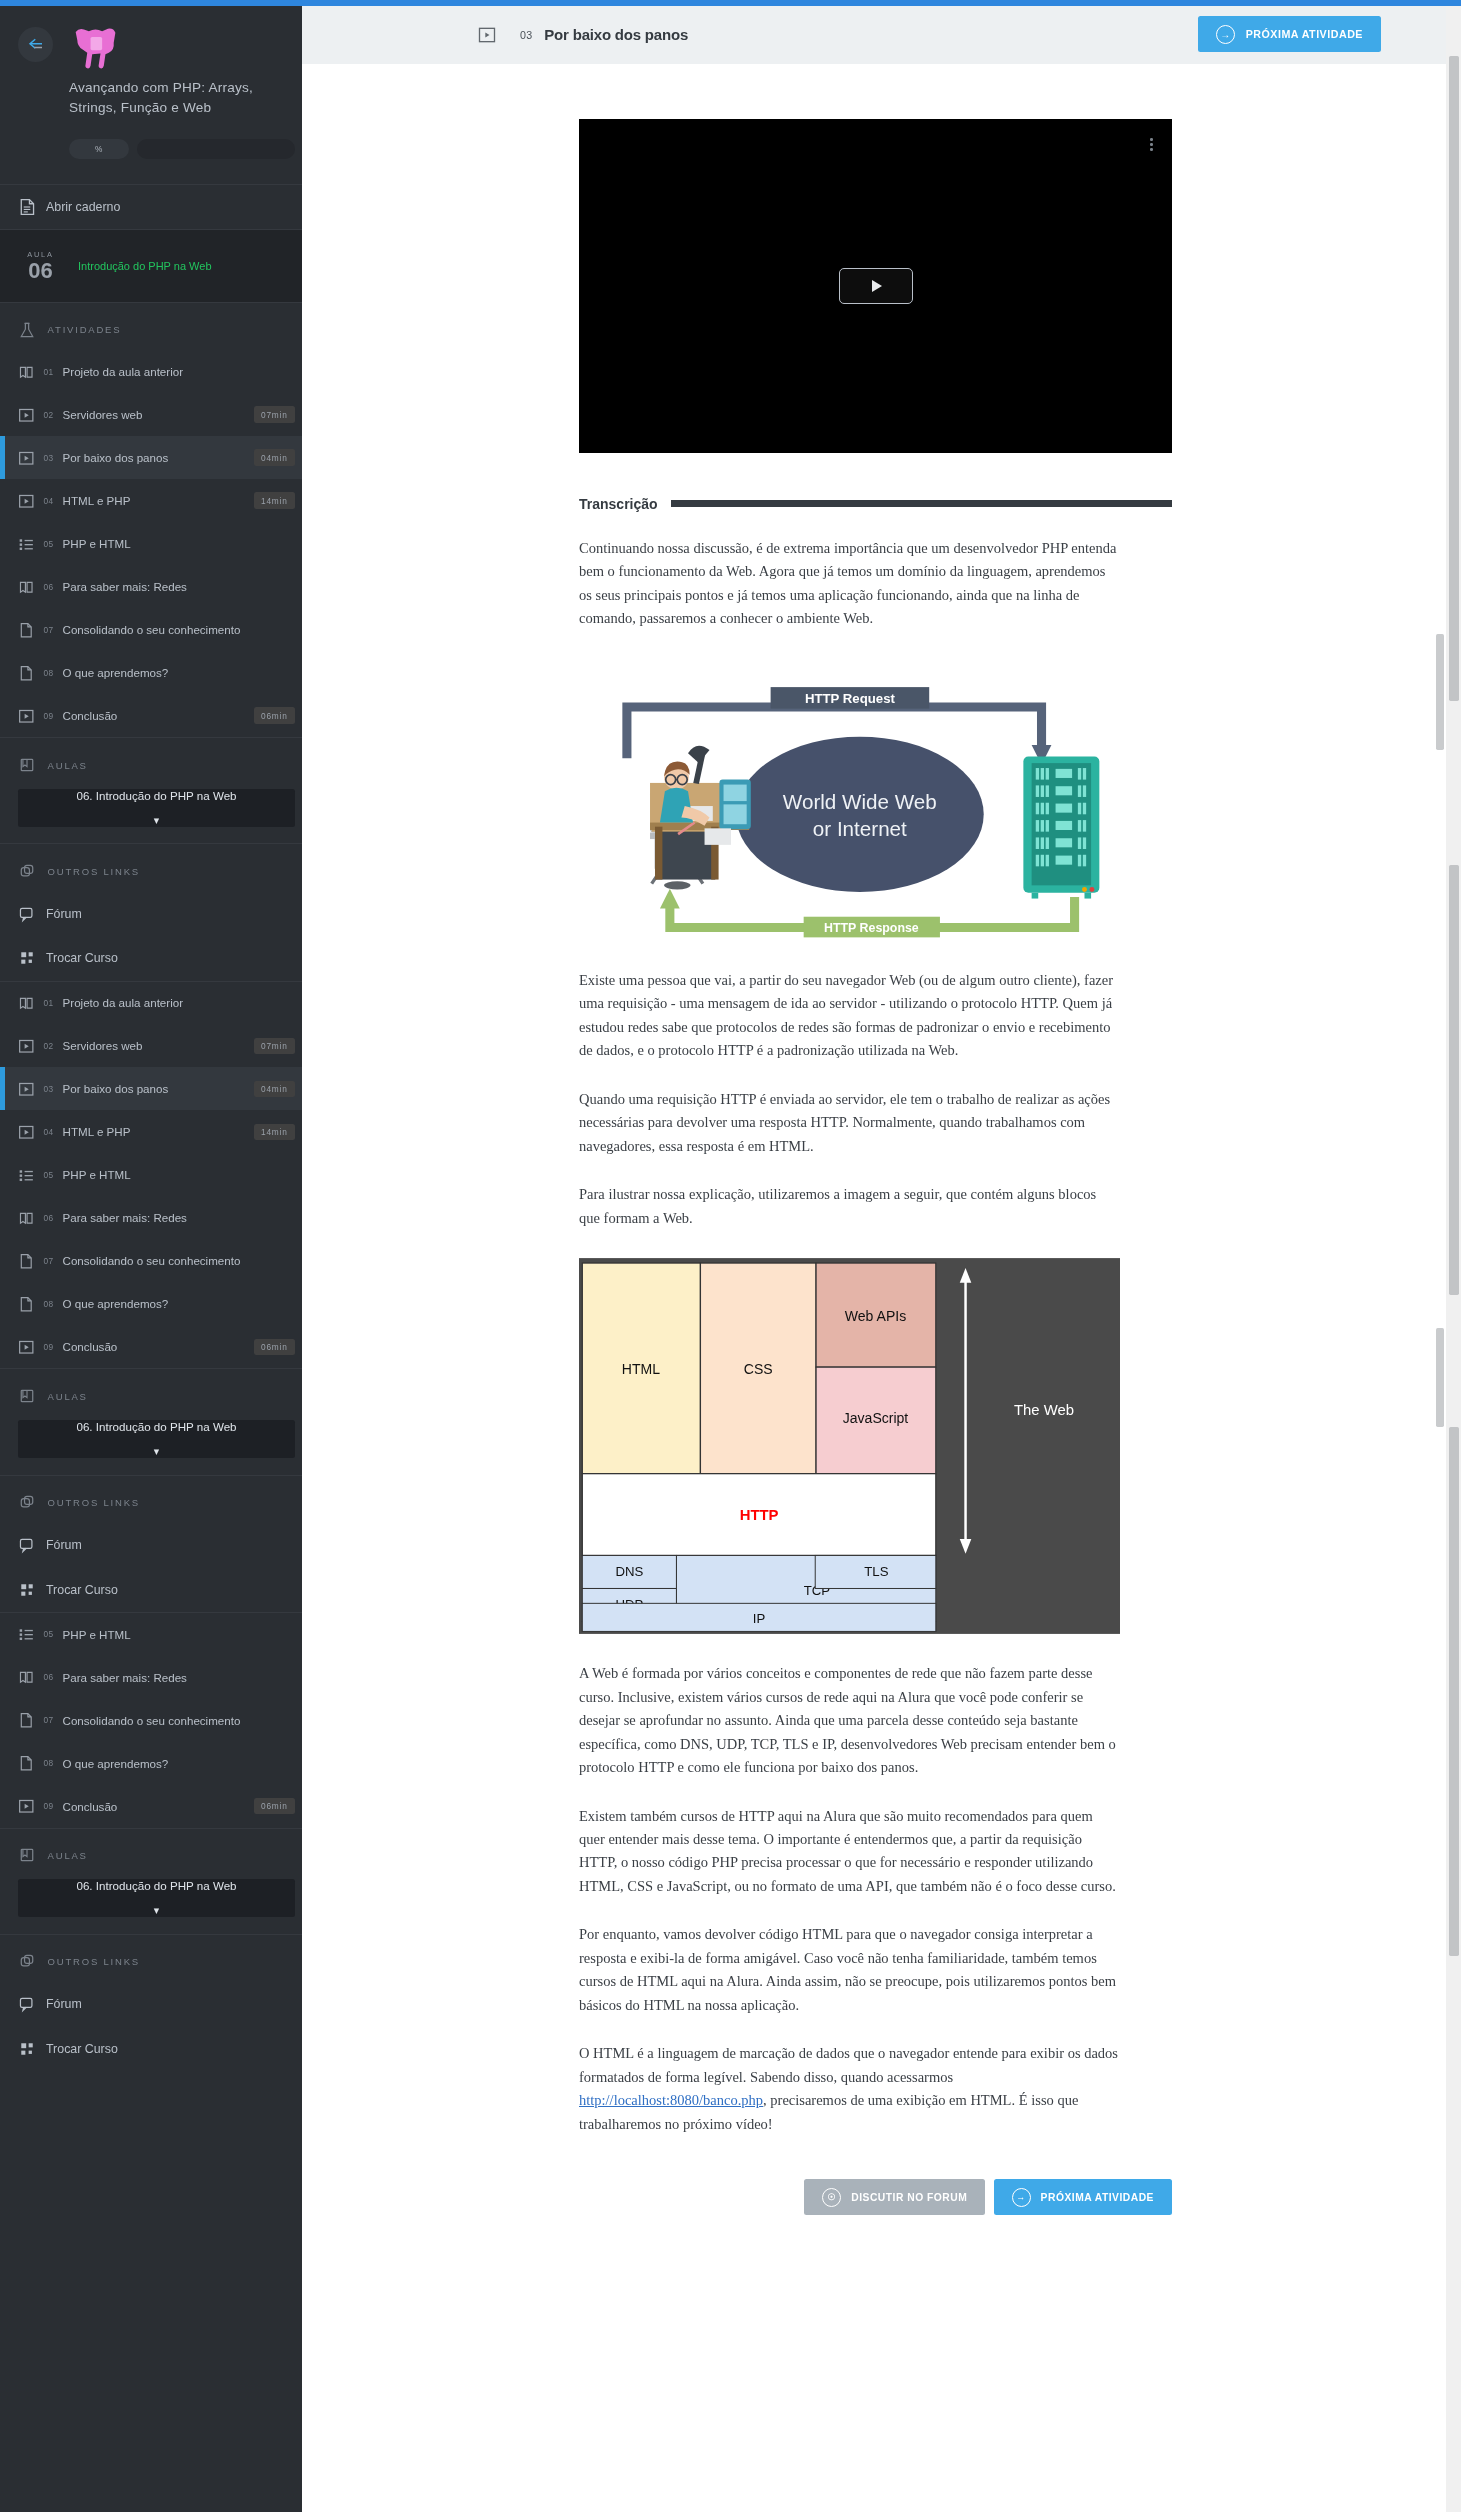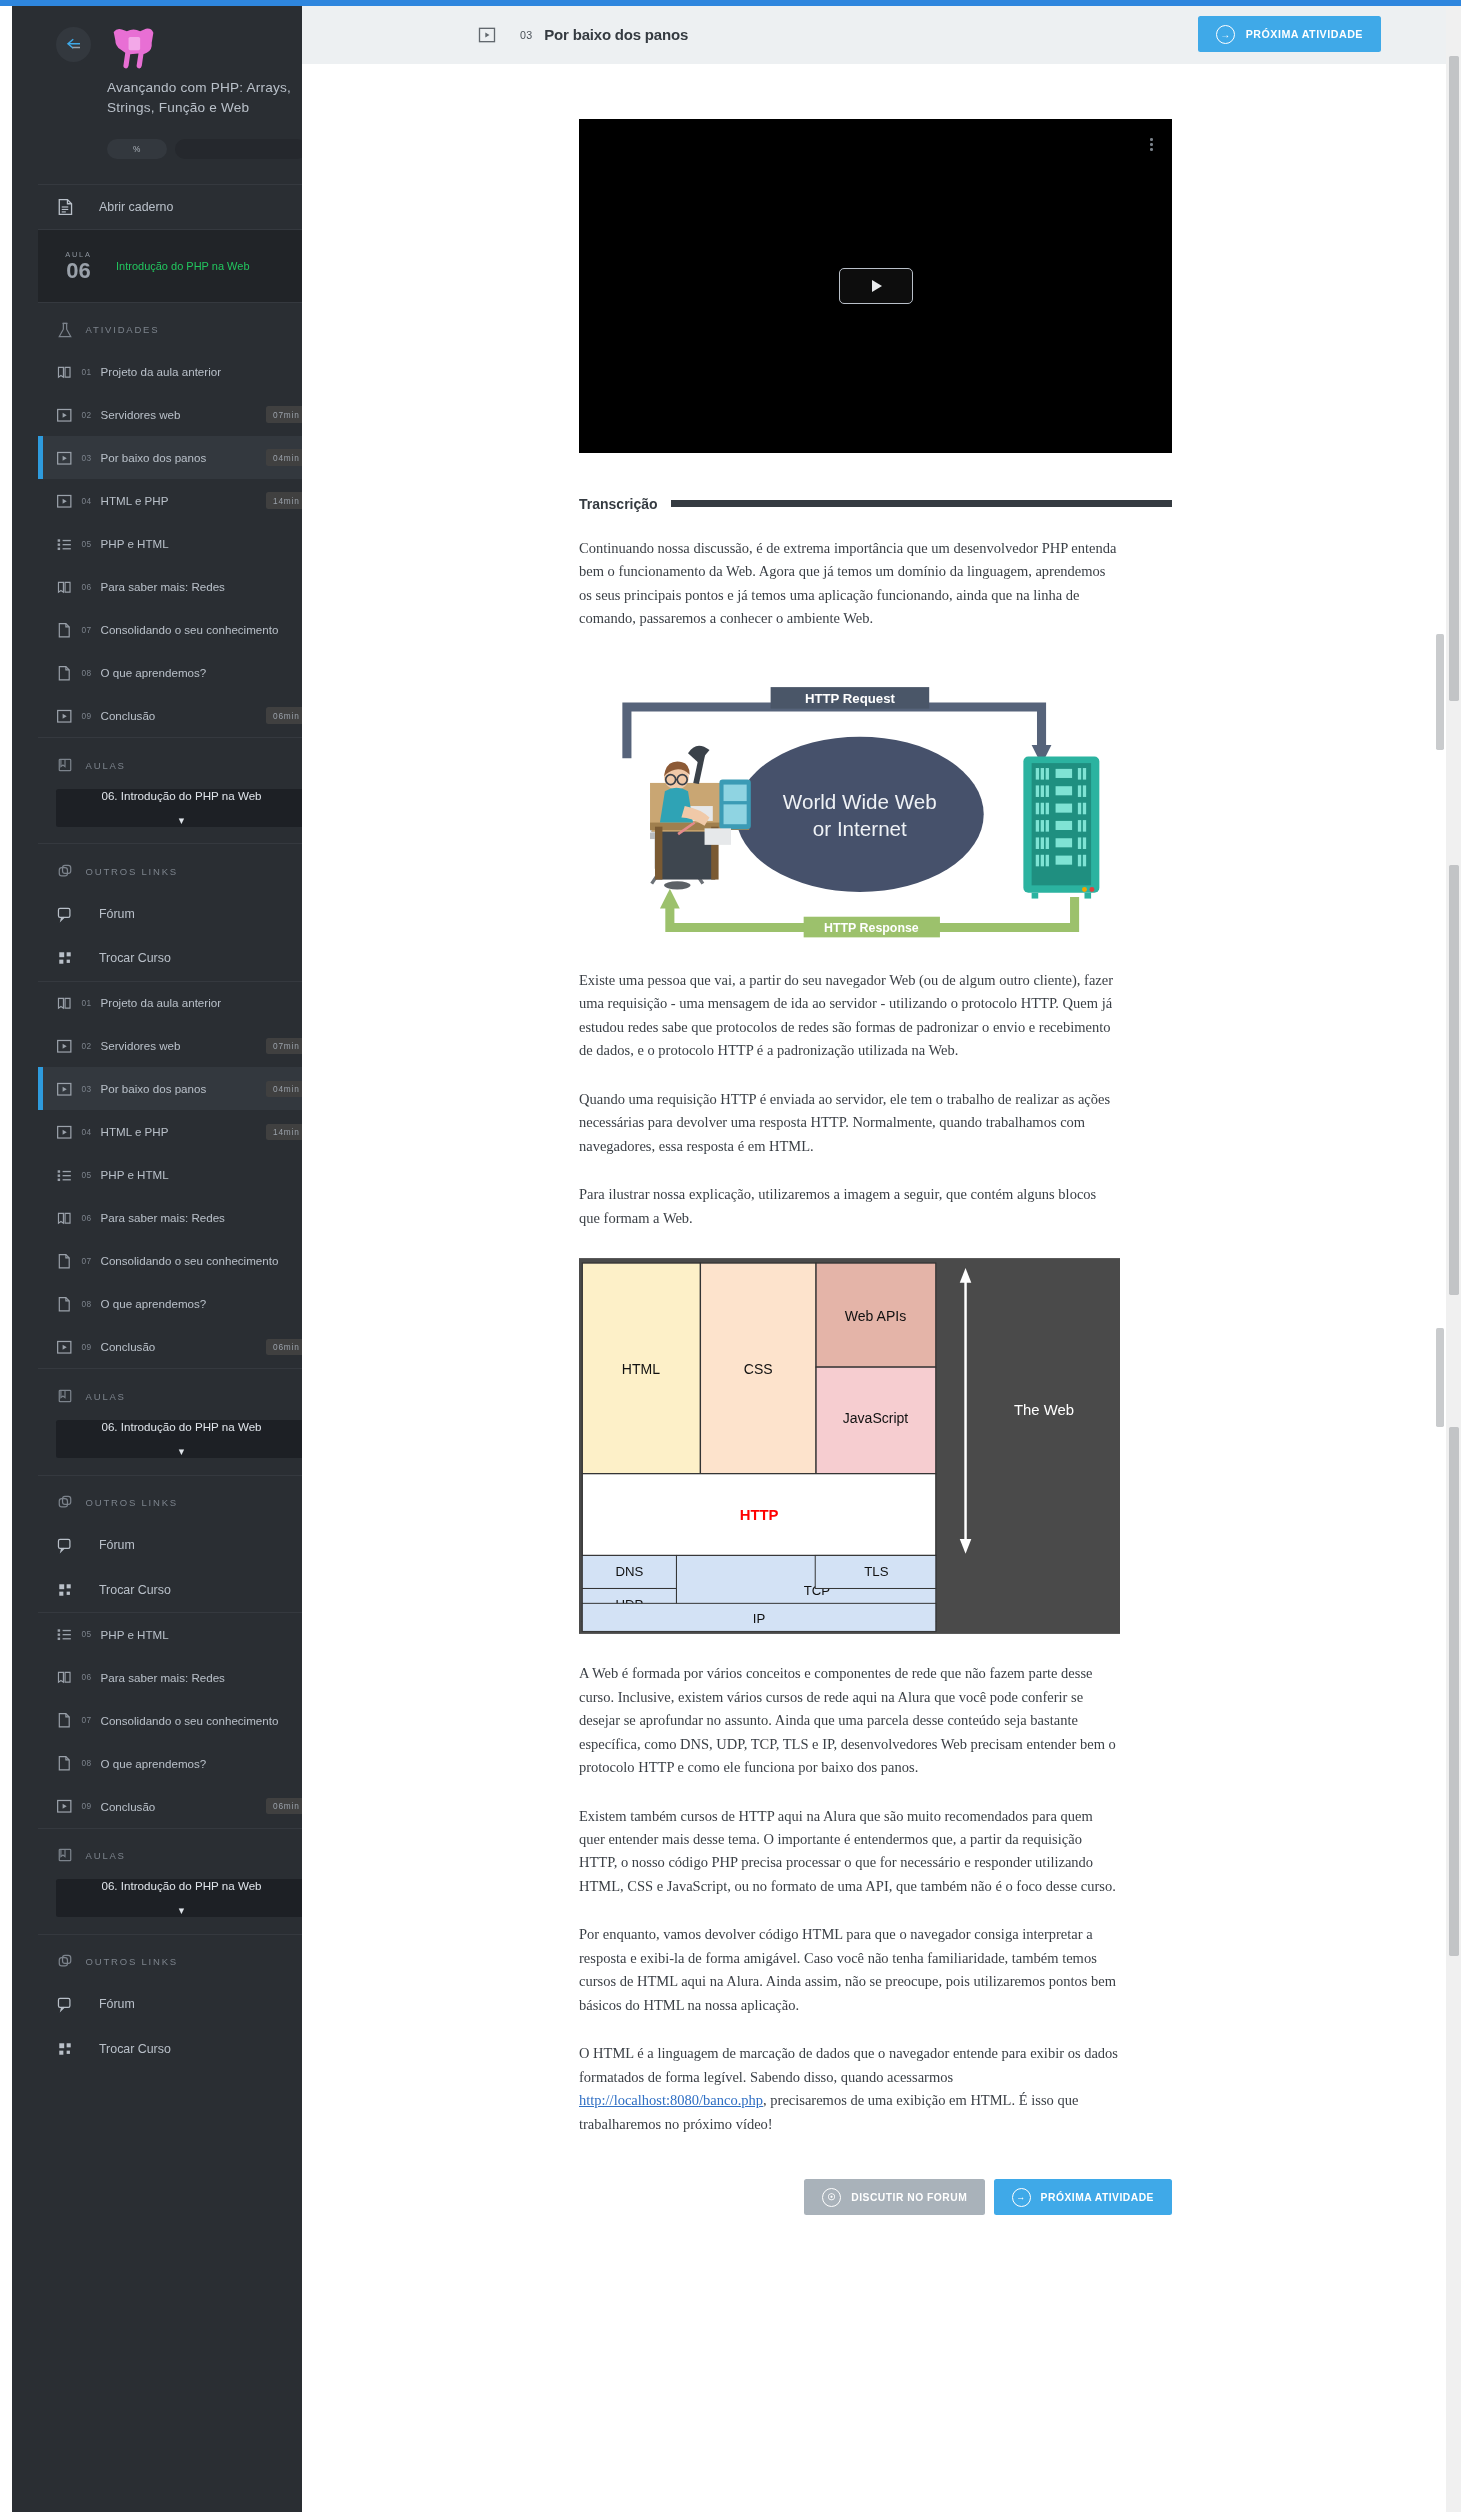"Avançando com PHP: Arrays, Strings," .sidebar { left: 12px -> 0; padding-left: 26px -> none }
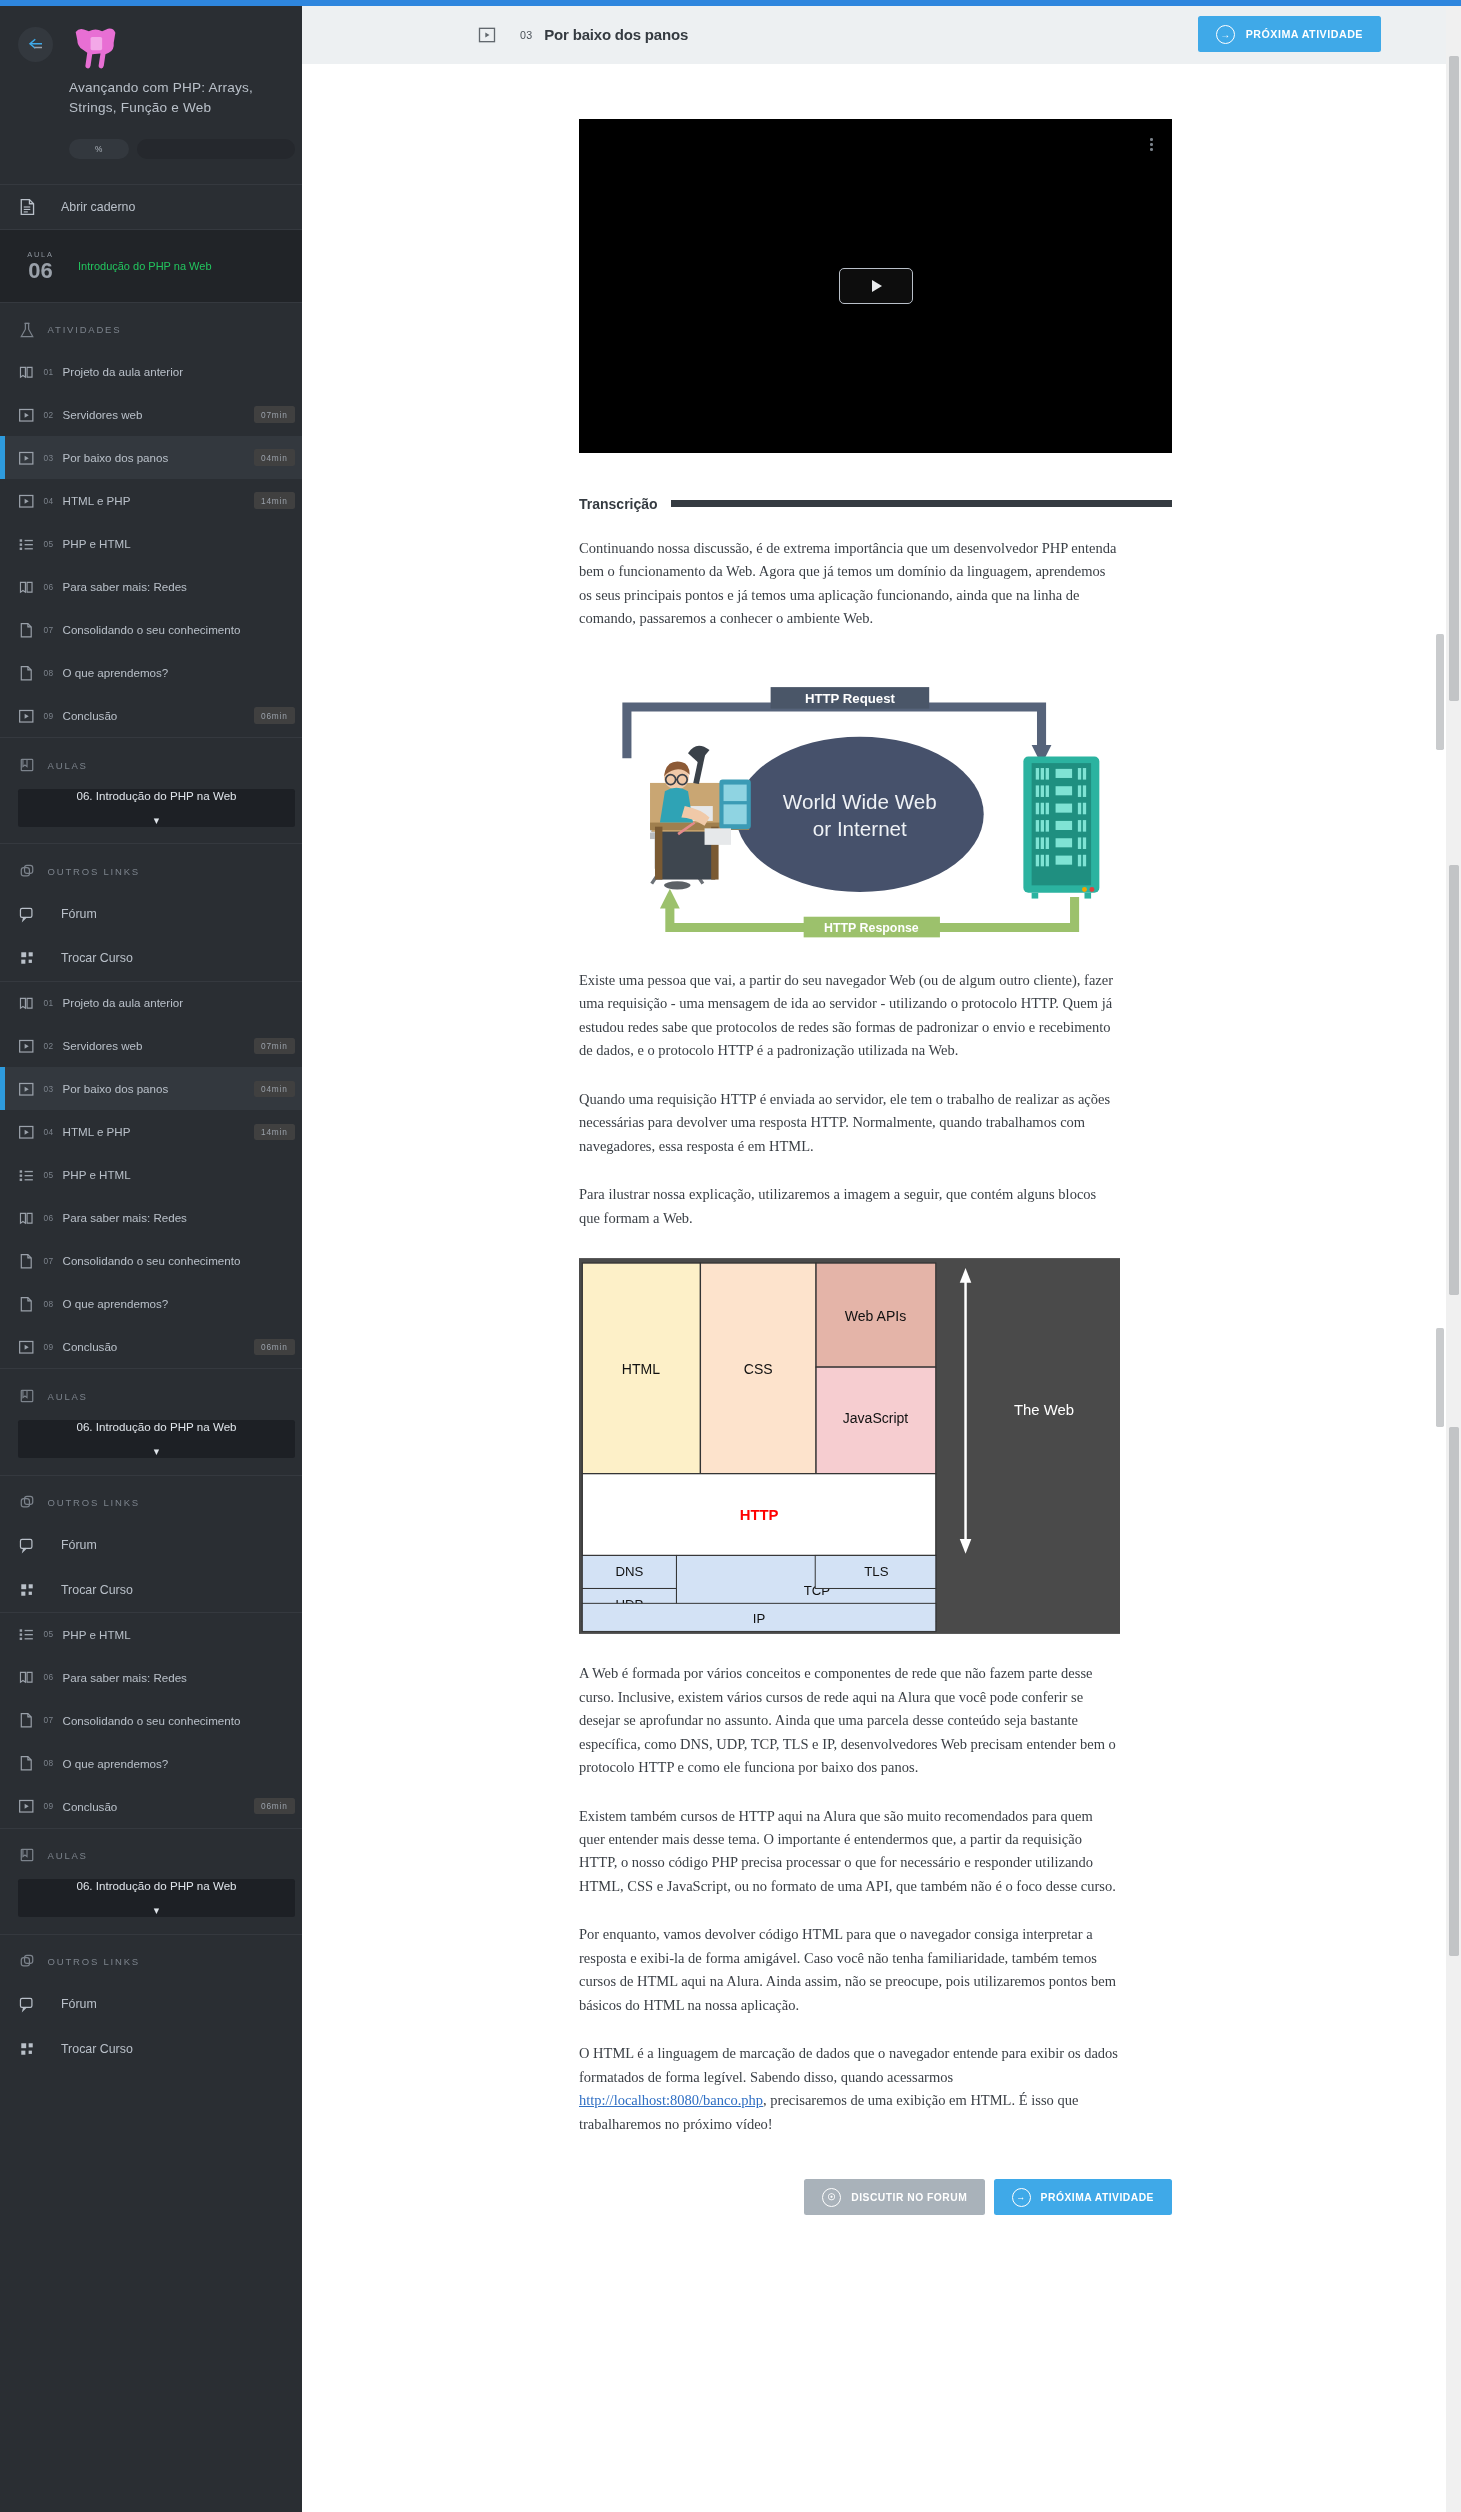"Abrir caderno" .sb-row { gap: 25px -> 10px }
